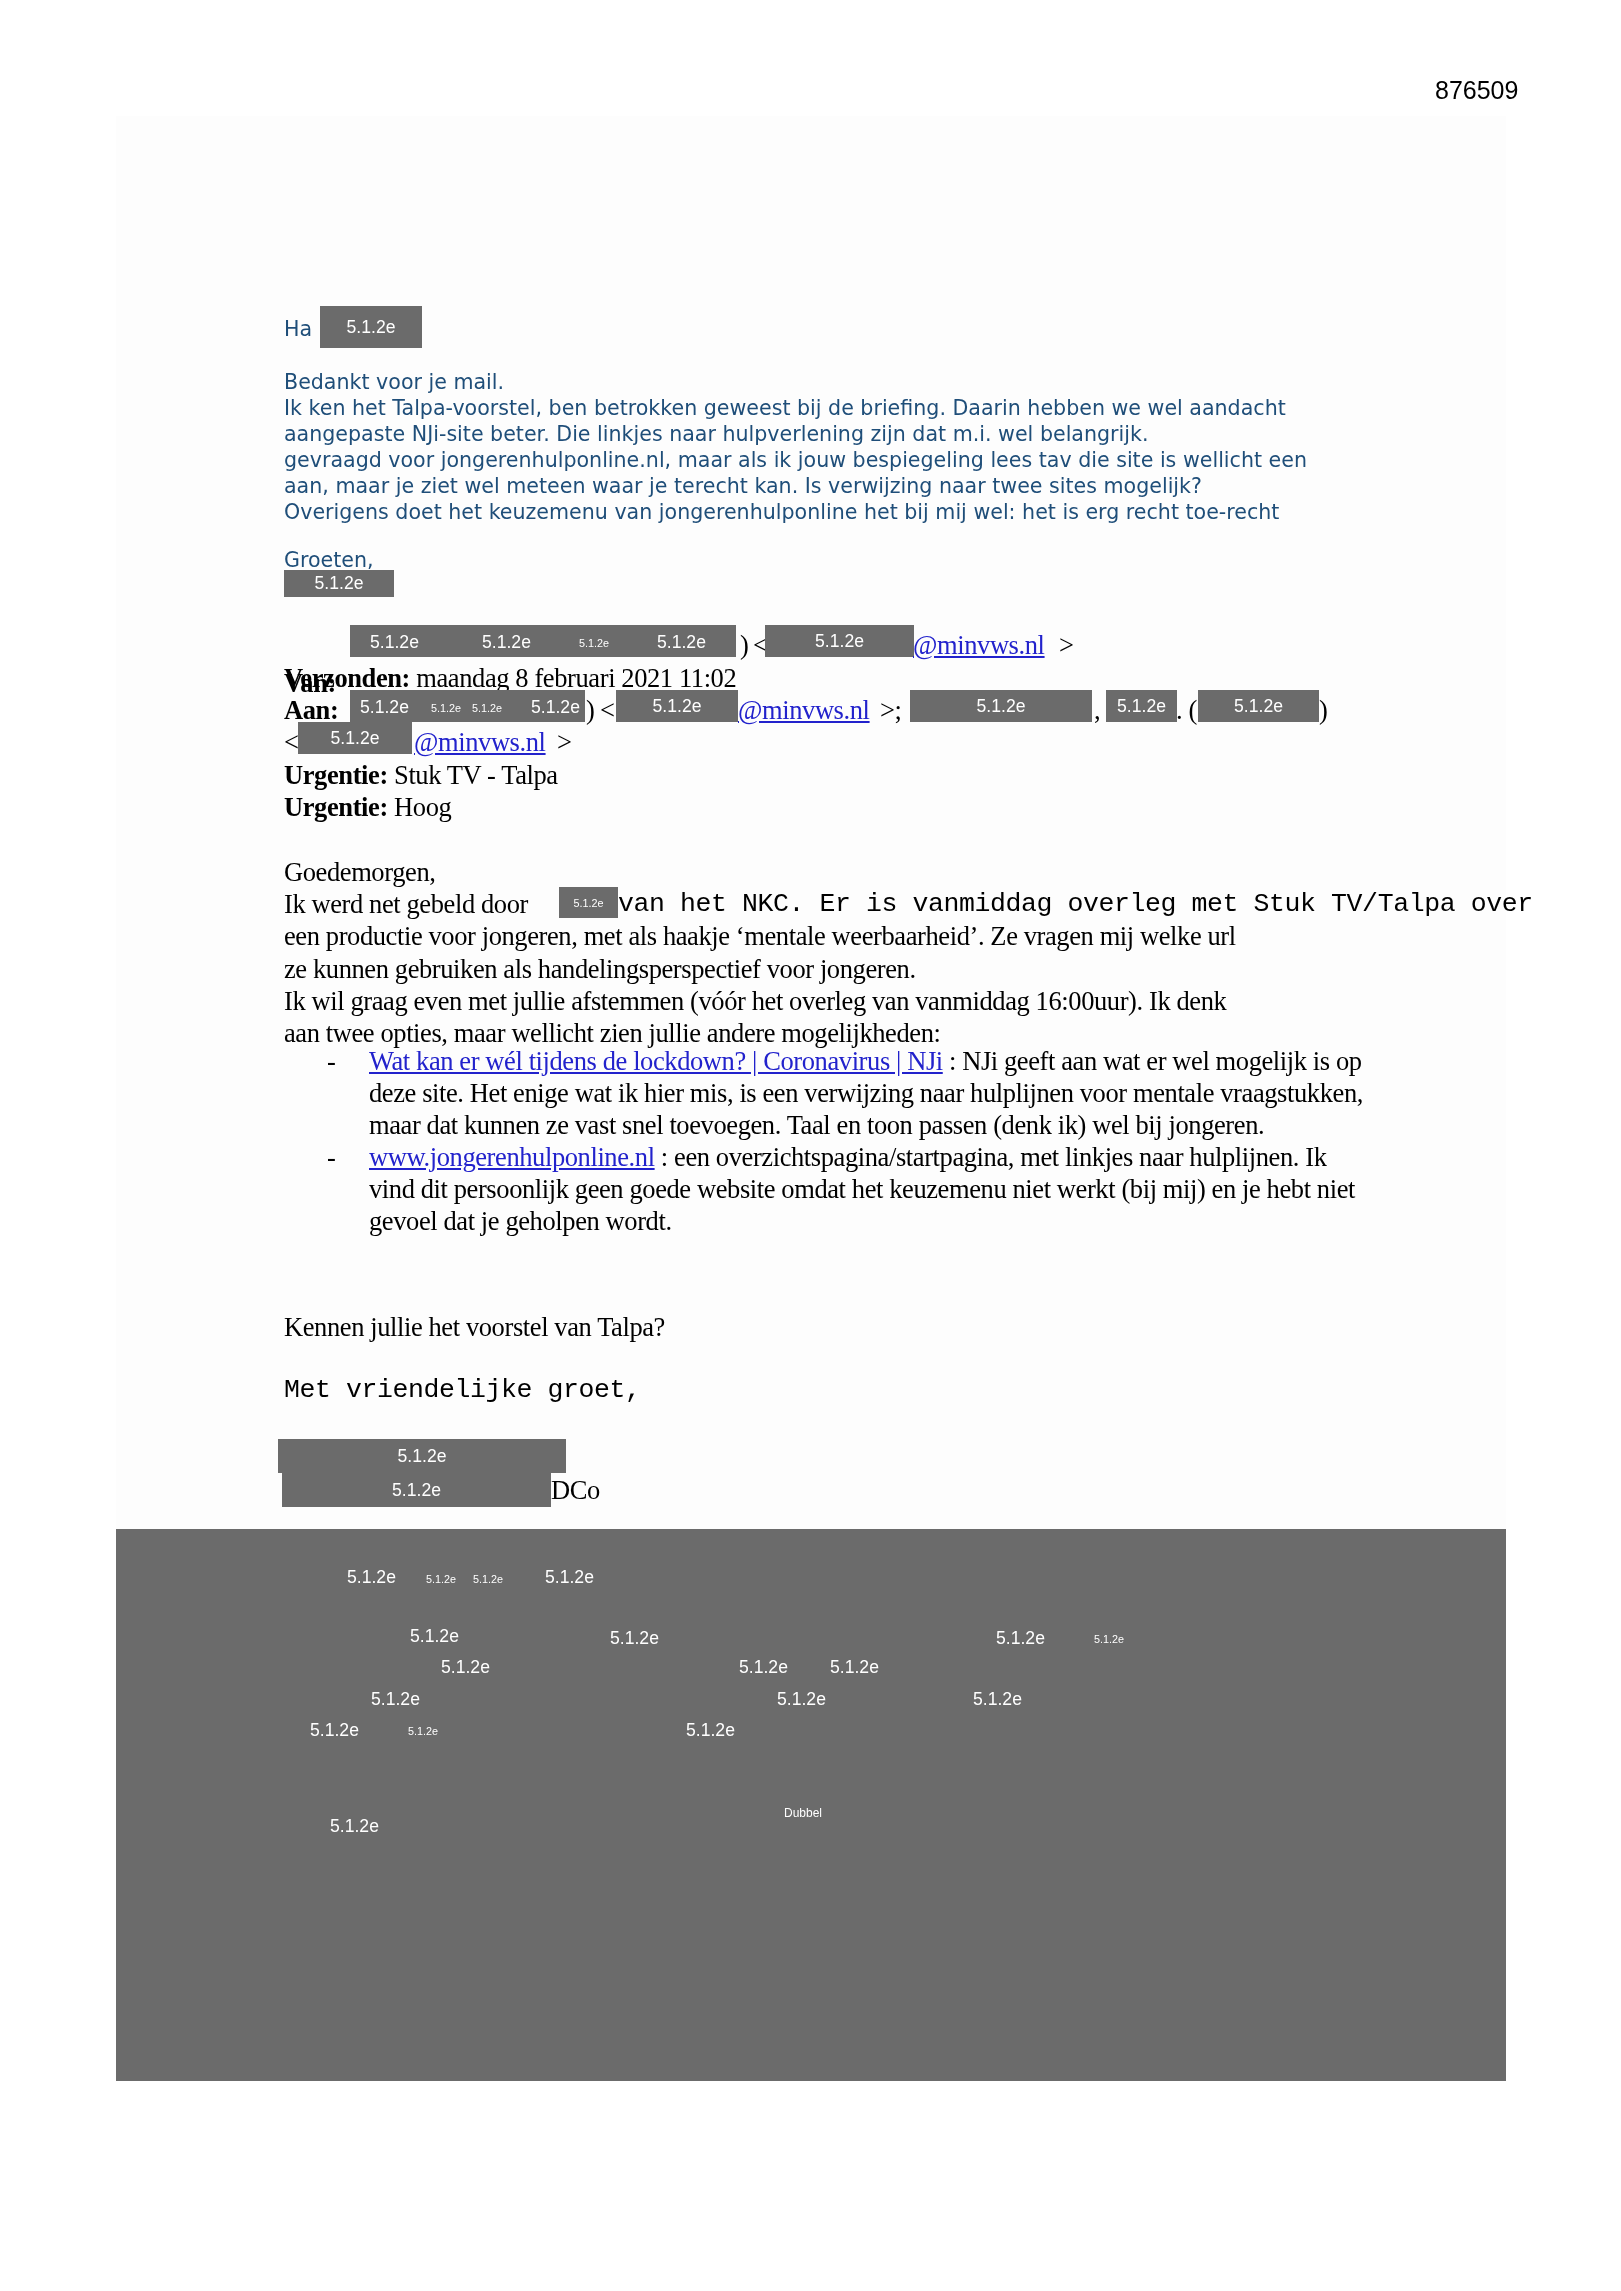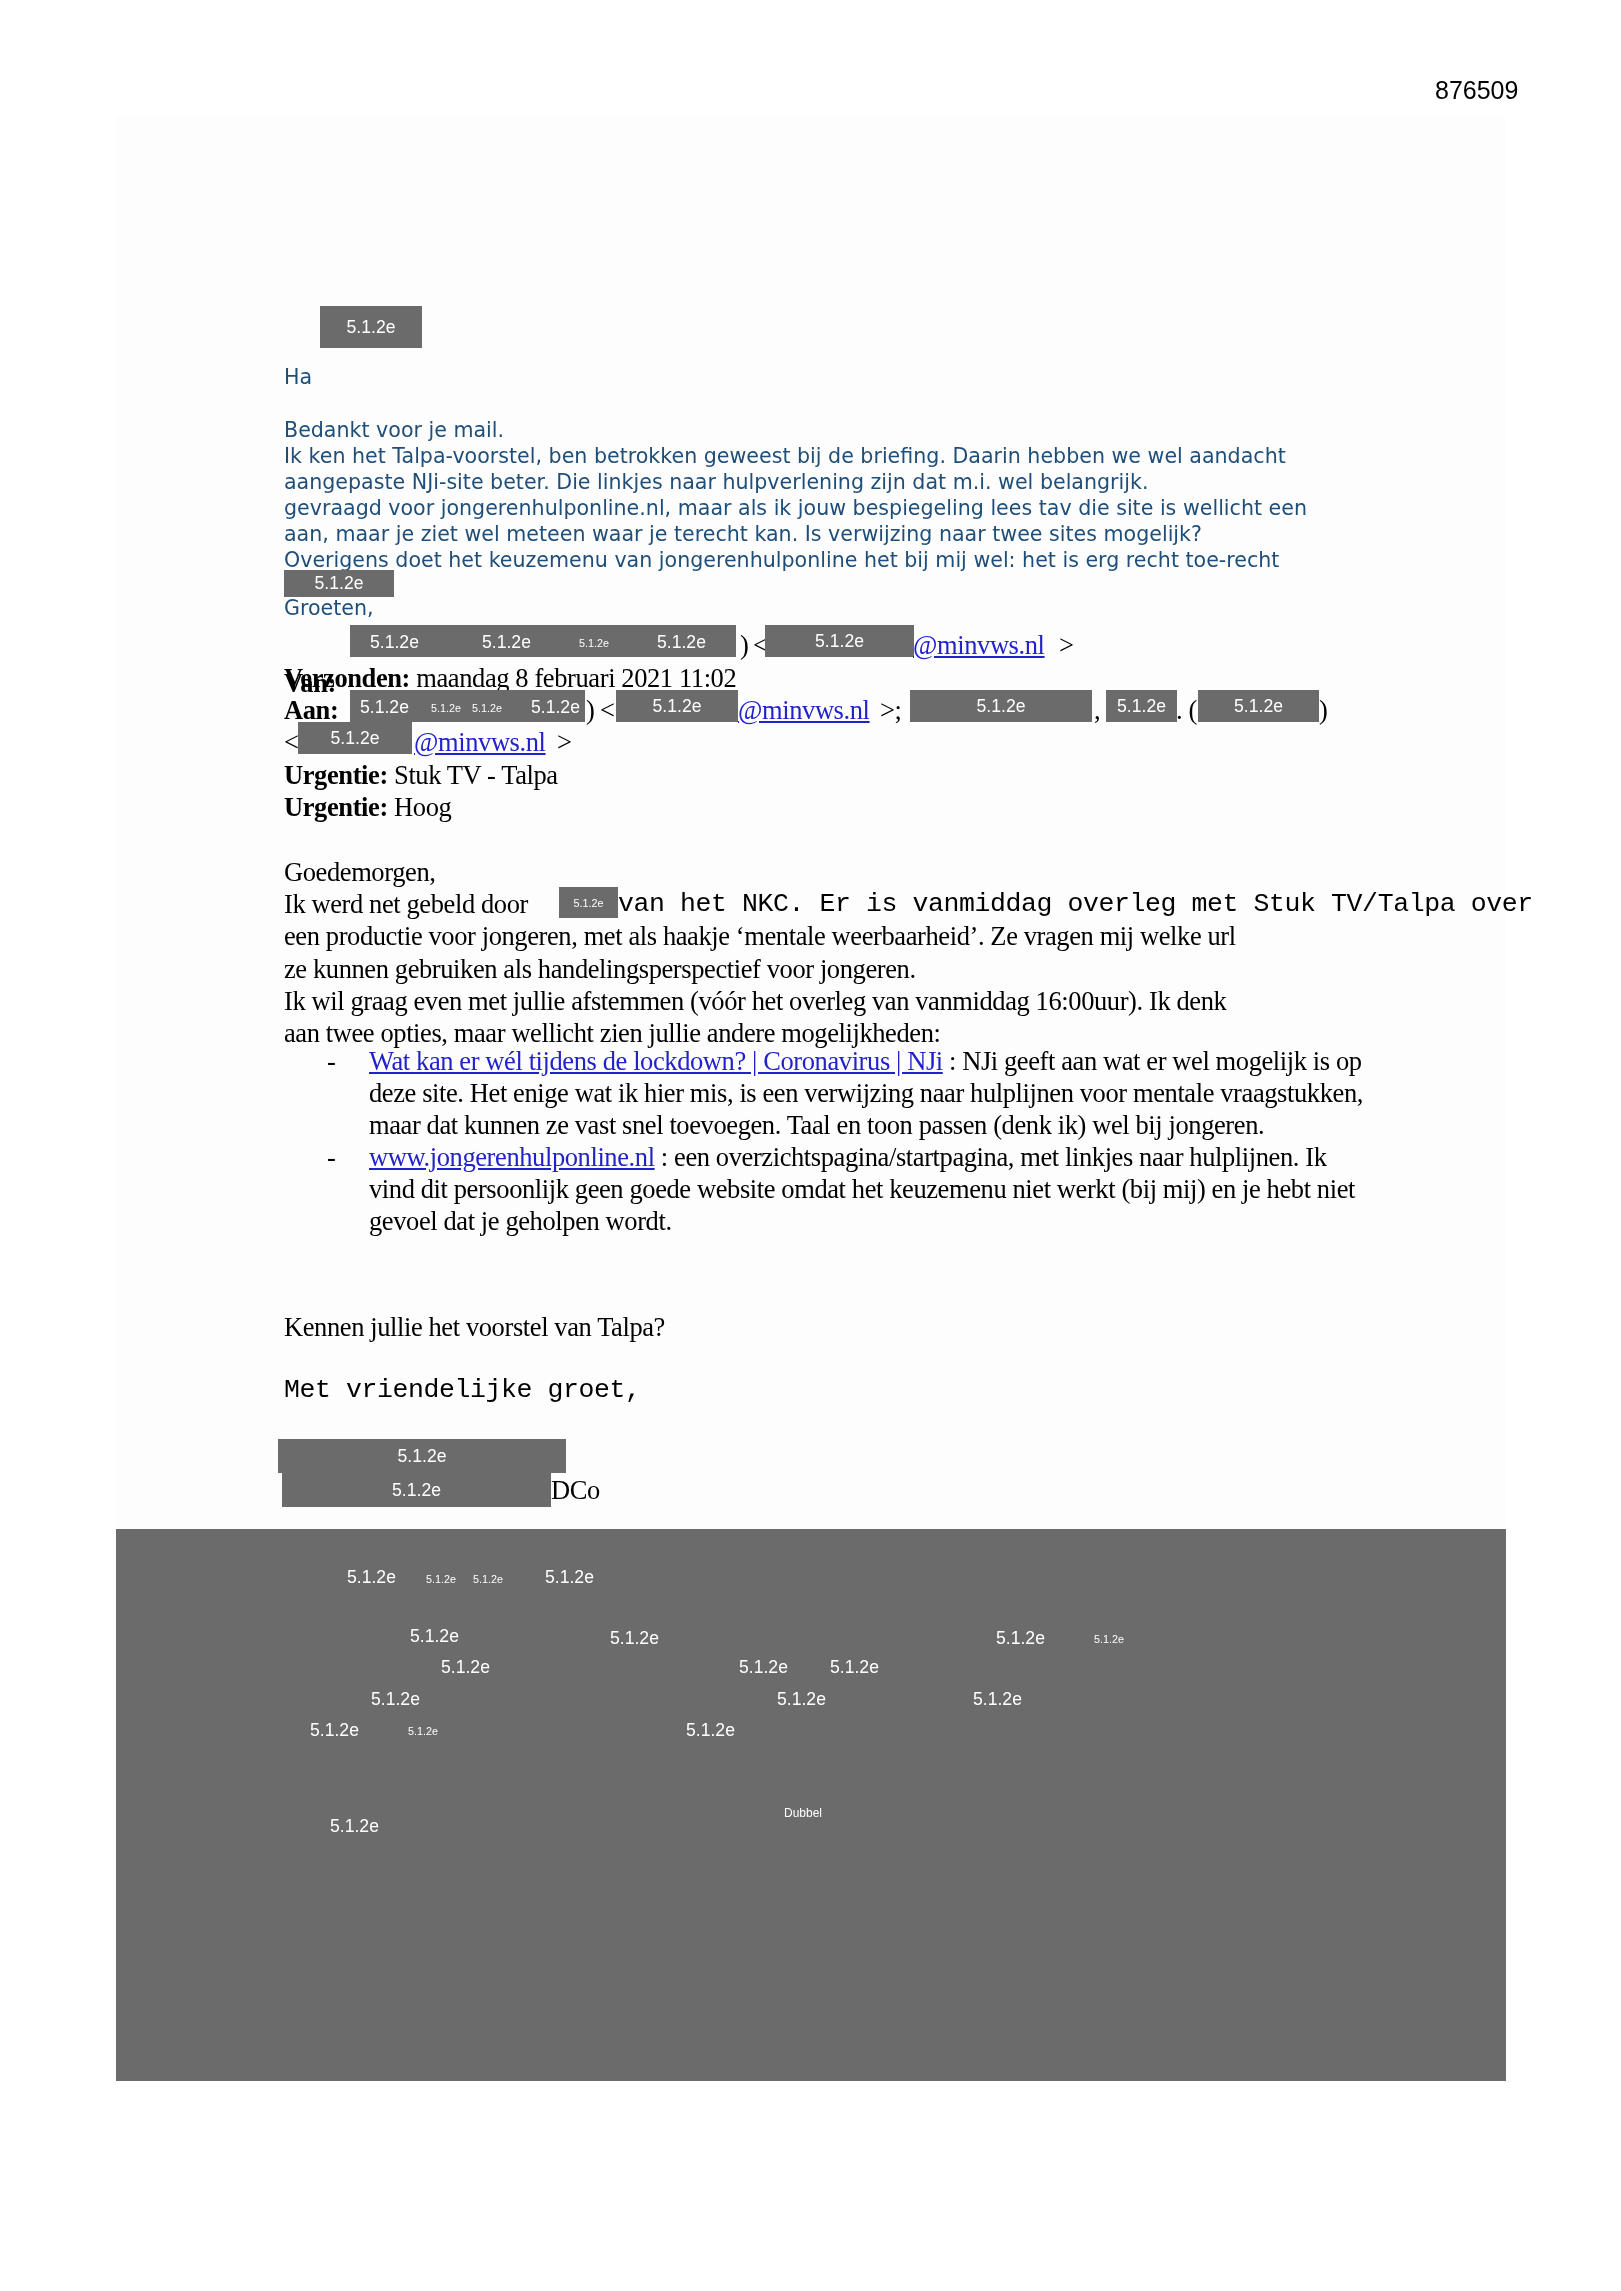"Ha" .reply { margin-top: 48px -> none }
